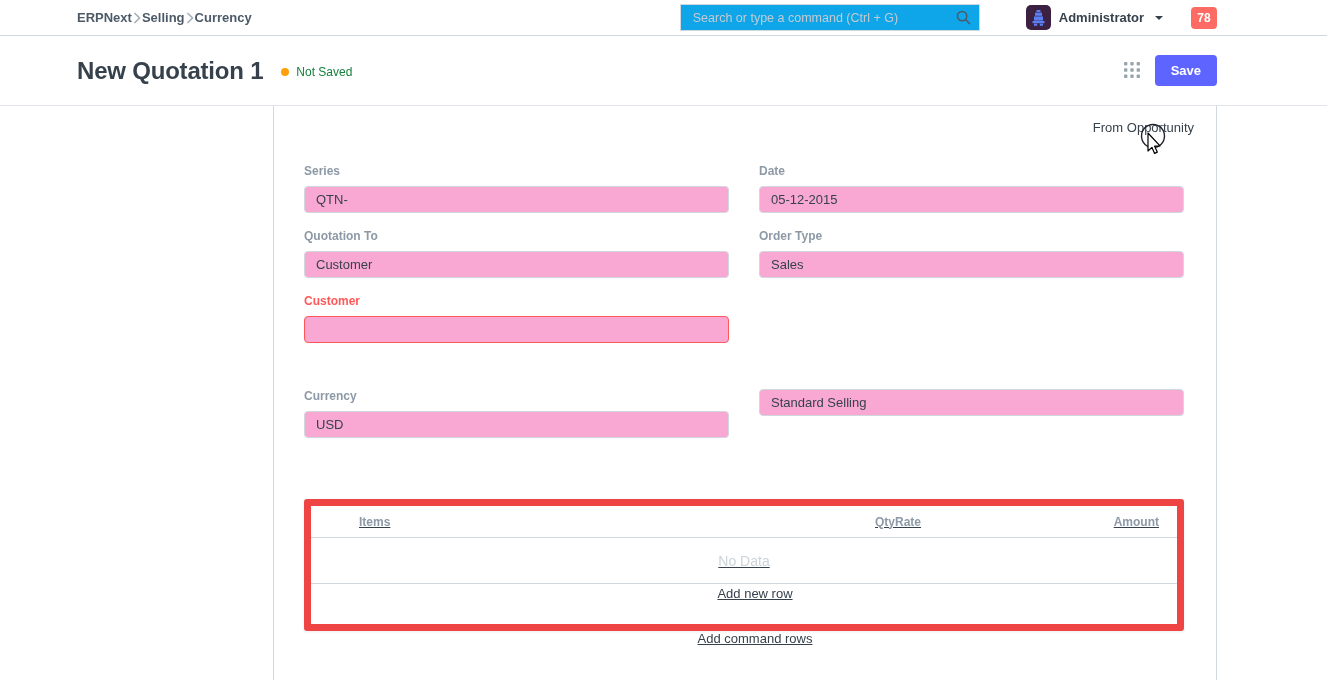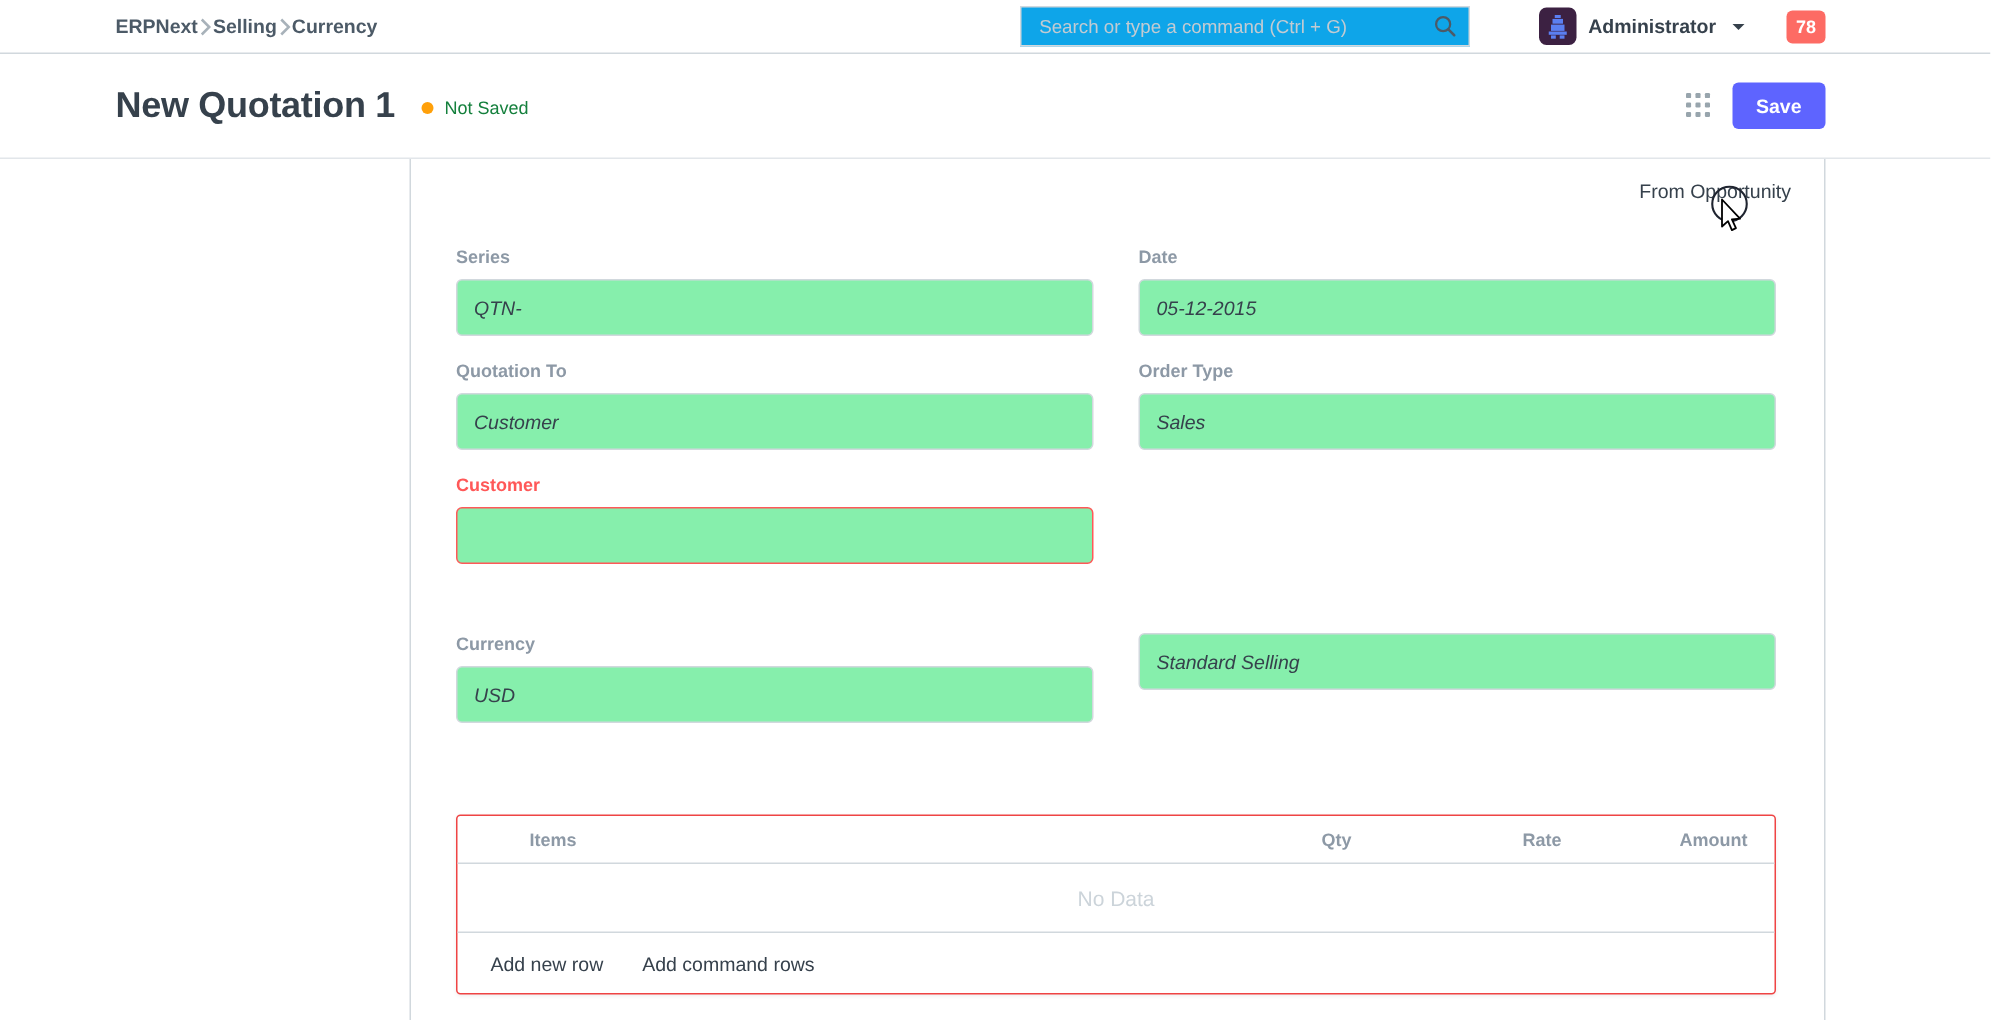"QTN-" .field input { background: #86efac -> #f9a8d4; font-style: italic -> none; height: 38px -> 27px }
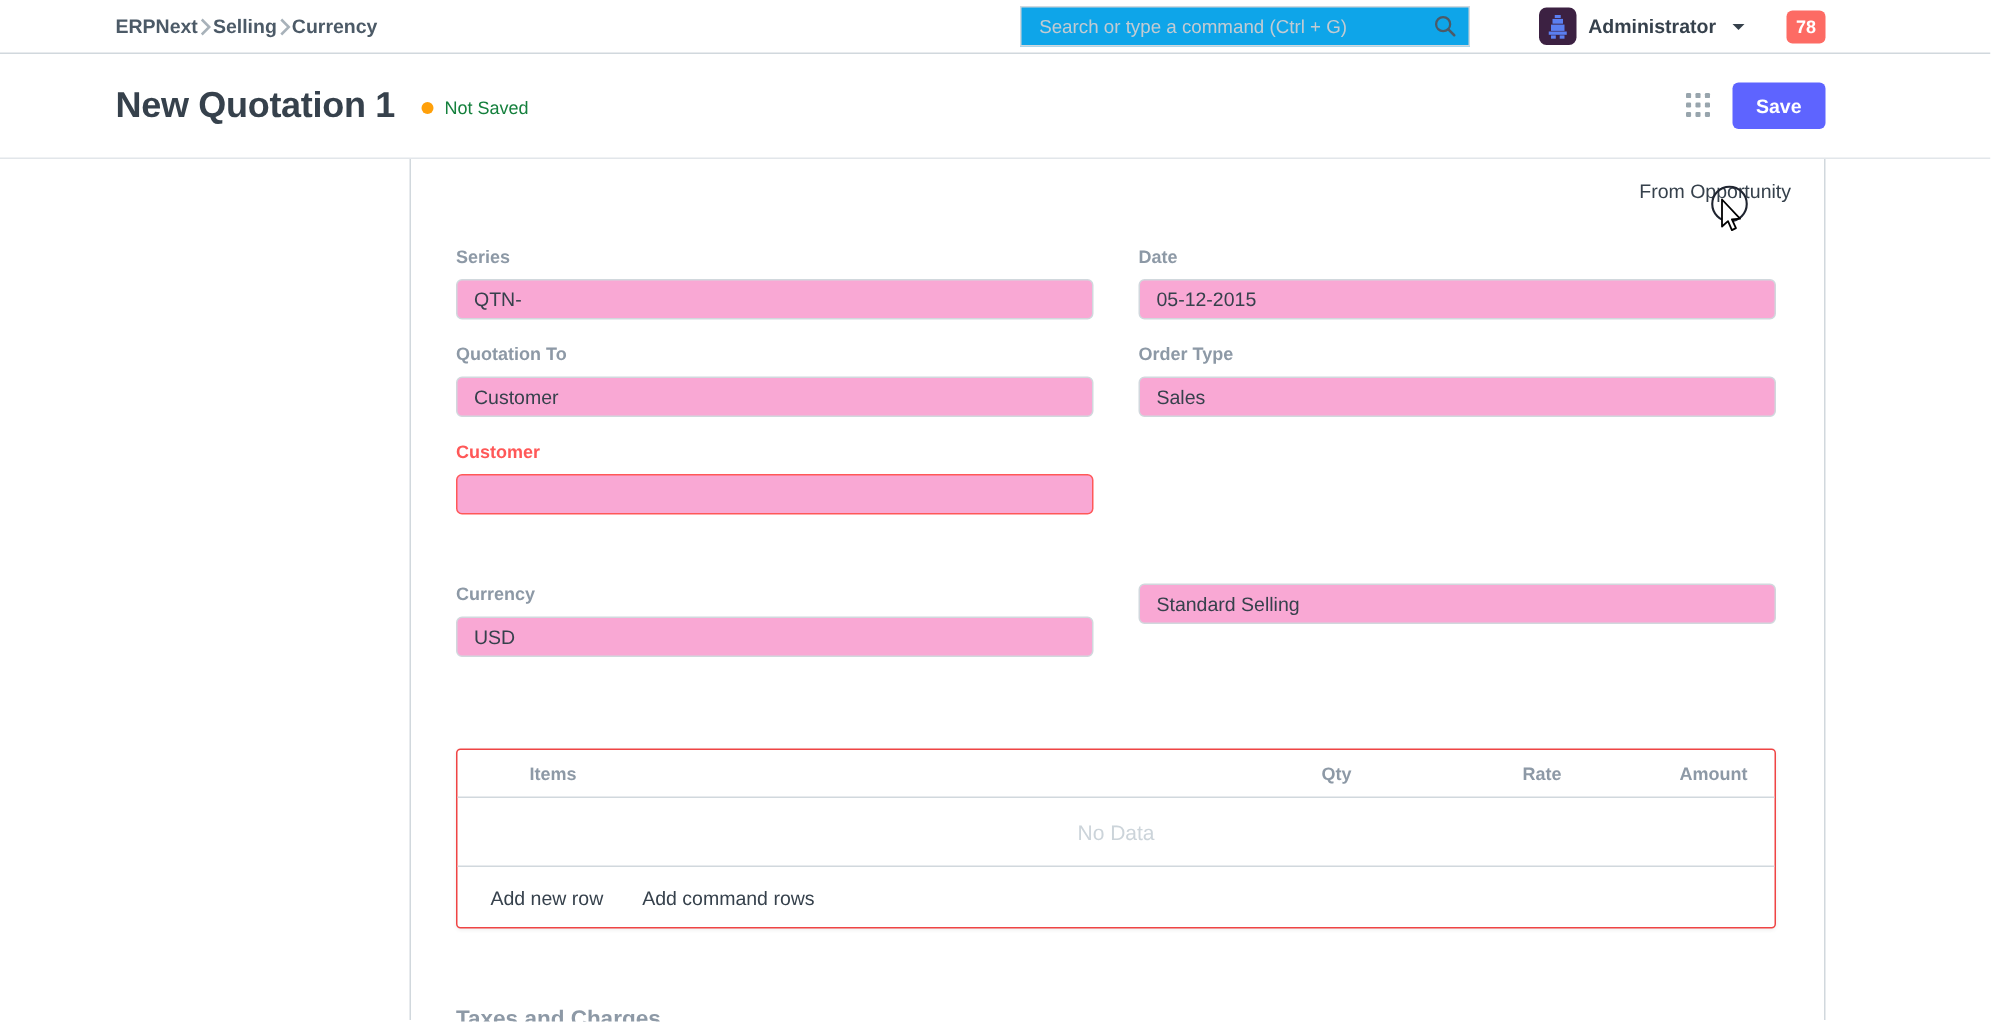"Items" .grid-table { border: 1px solid #ef4444 -> 7px solid #ef4444; text-decoration: none -> underline }
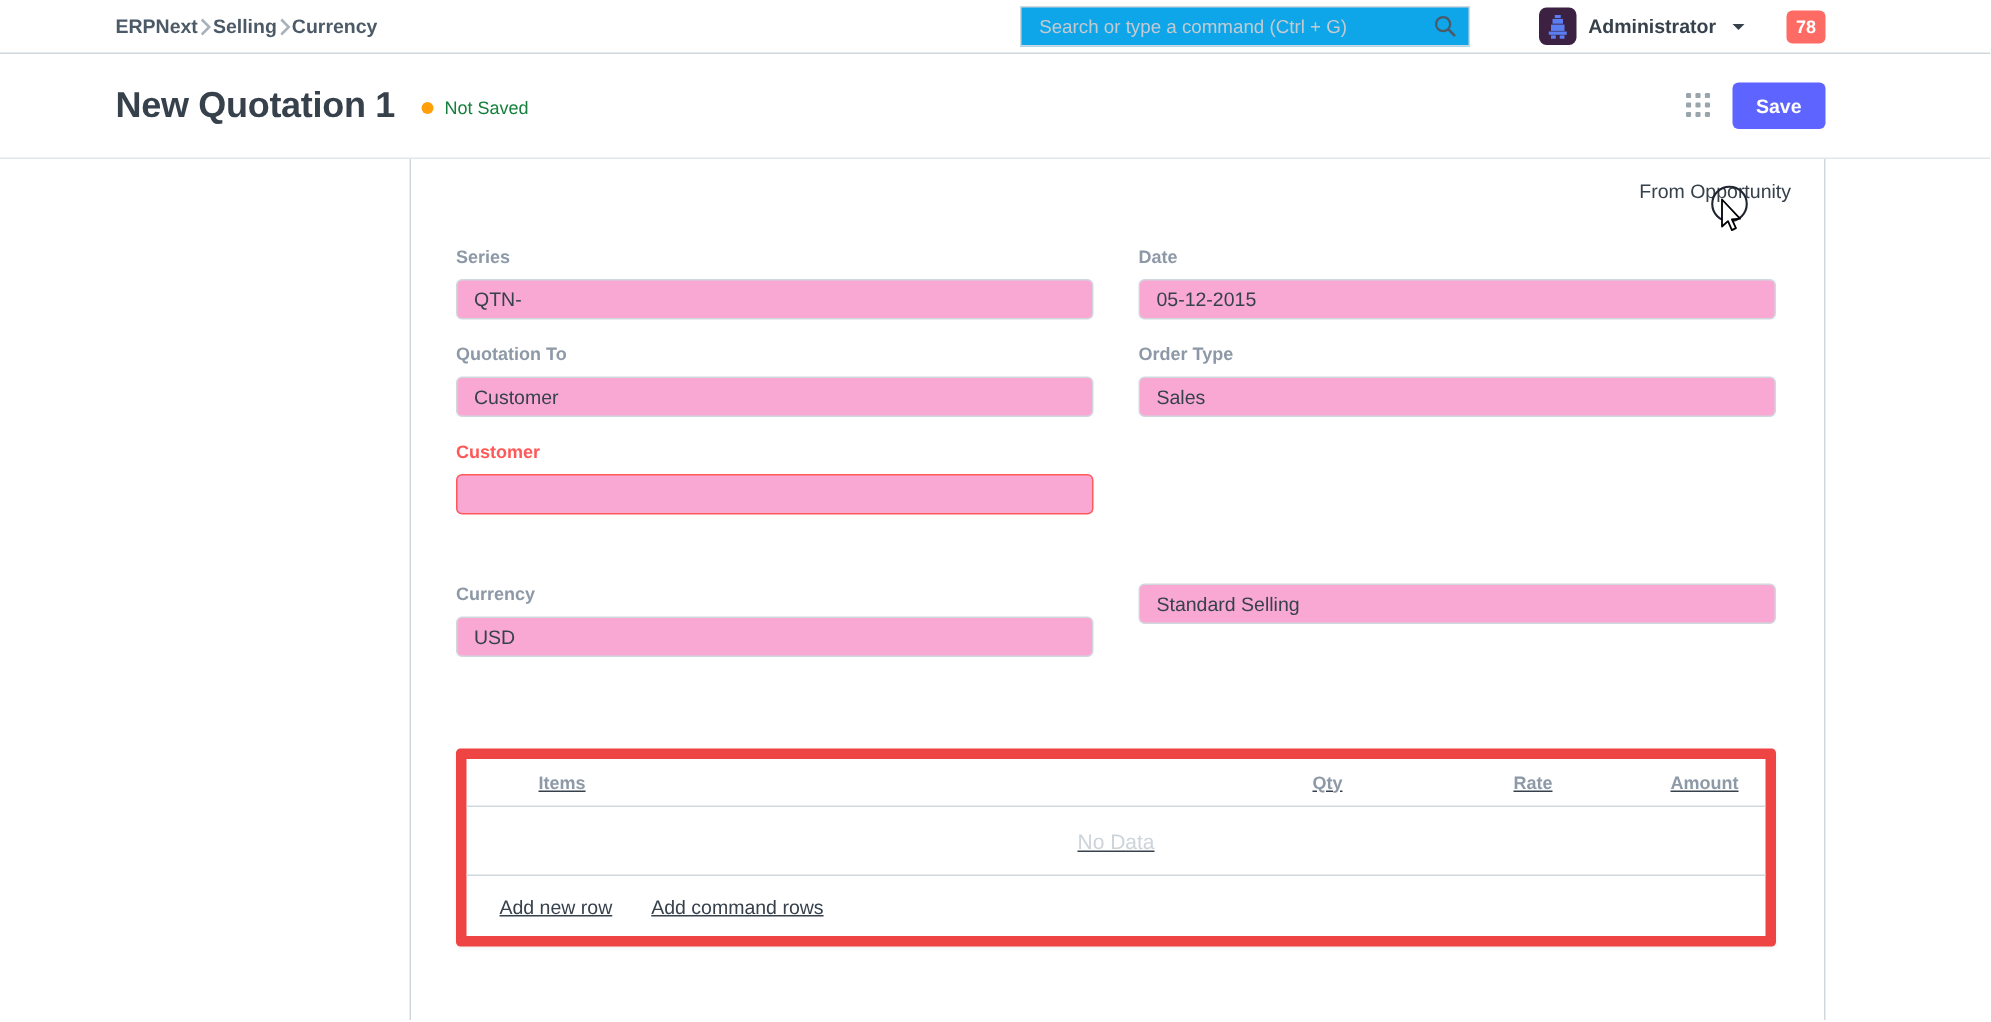"Rate" .col-rate { text-align: right -> none }
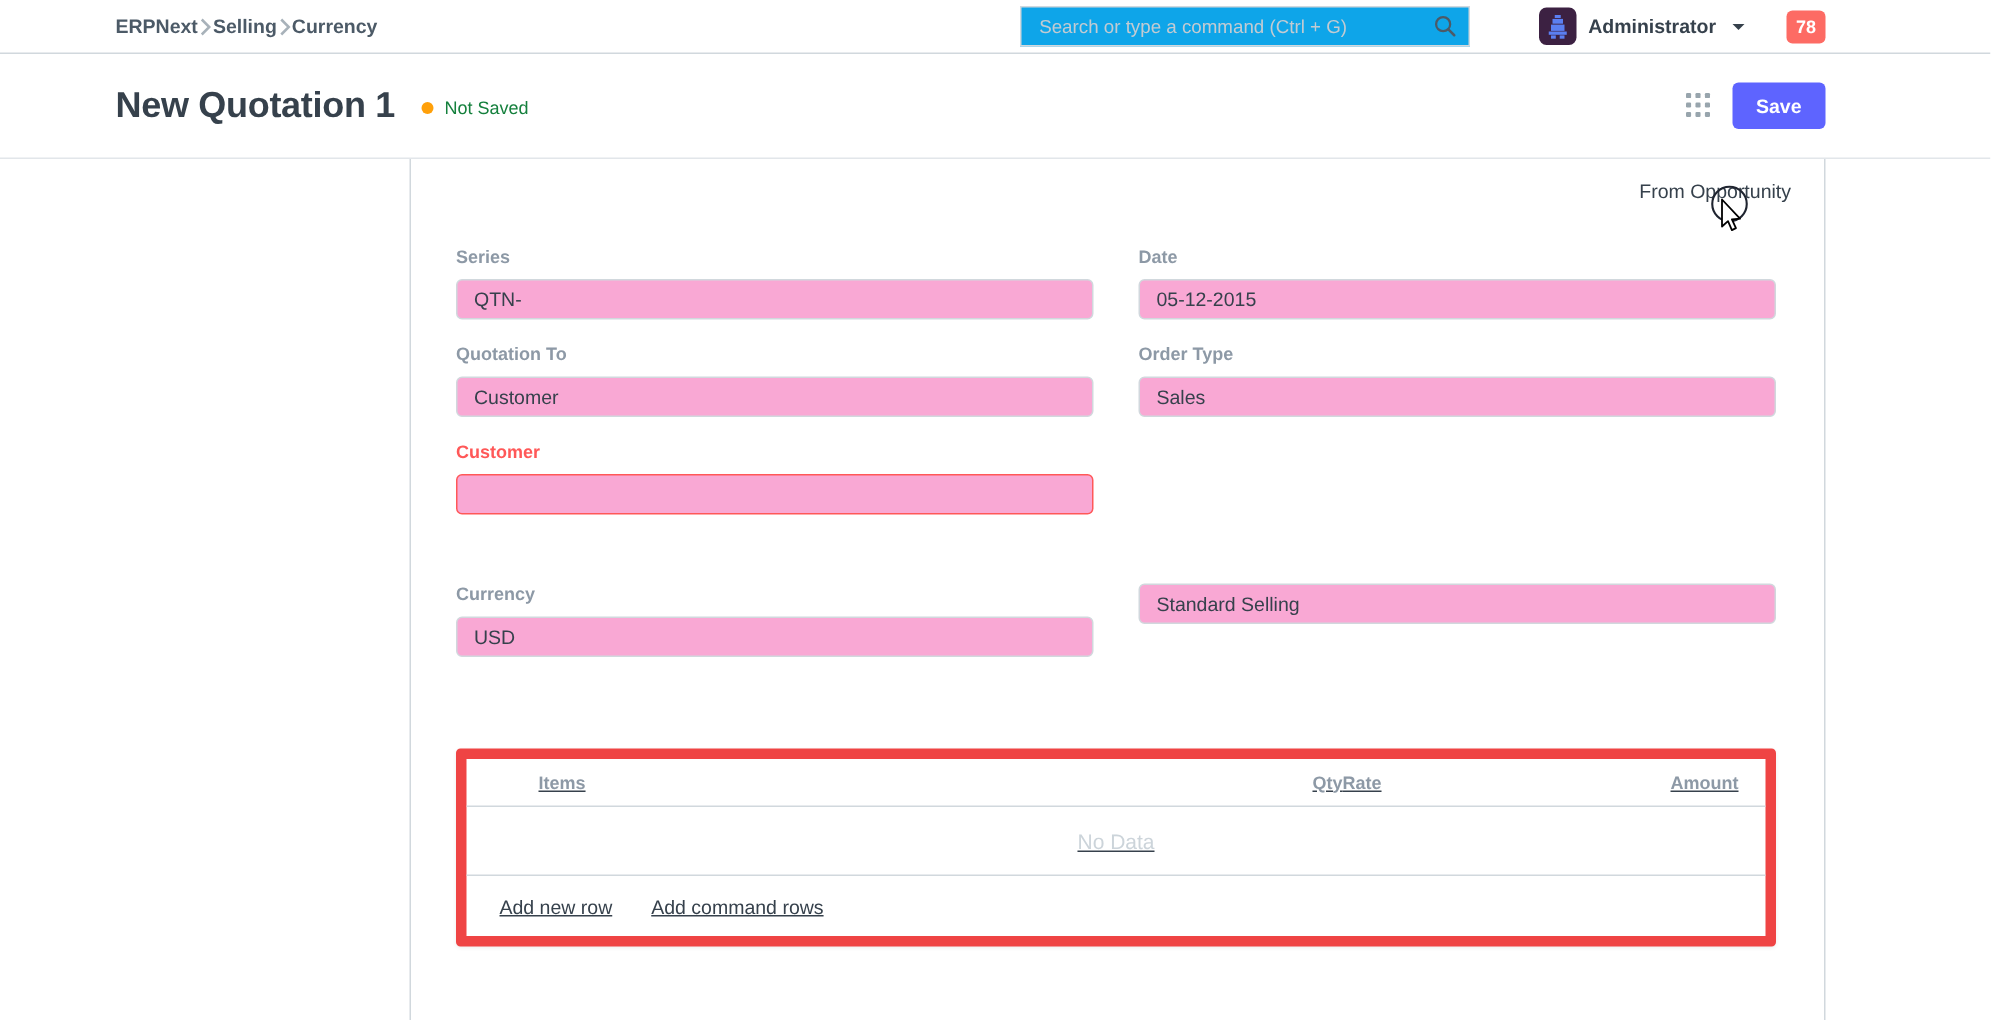"Add new row" .grid-footer { flex-direction: none -> column }
